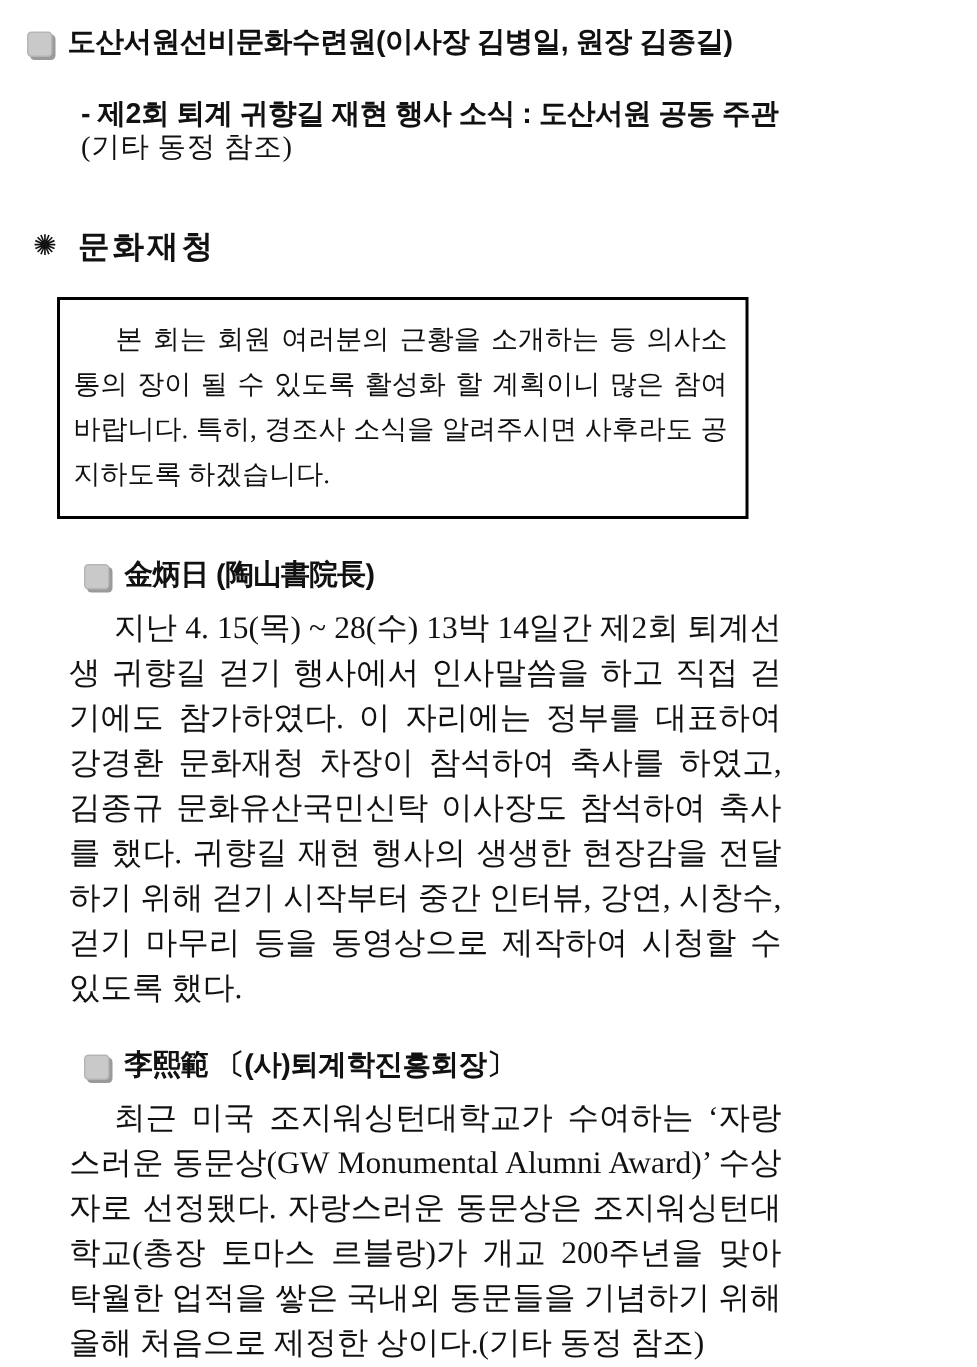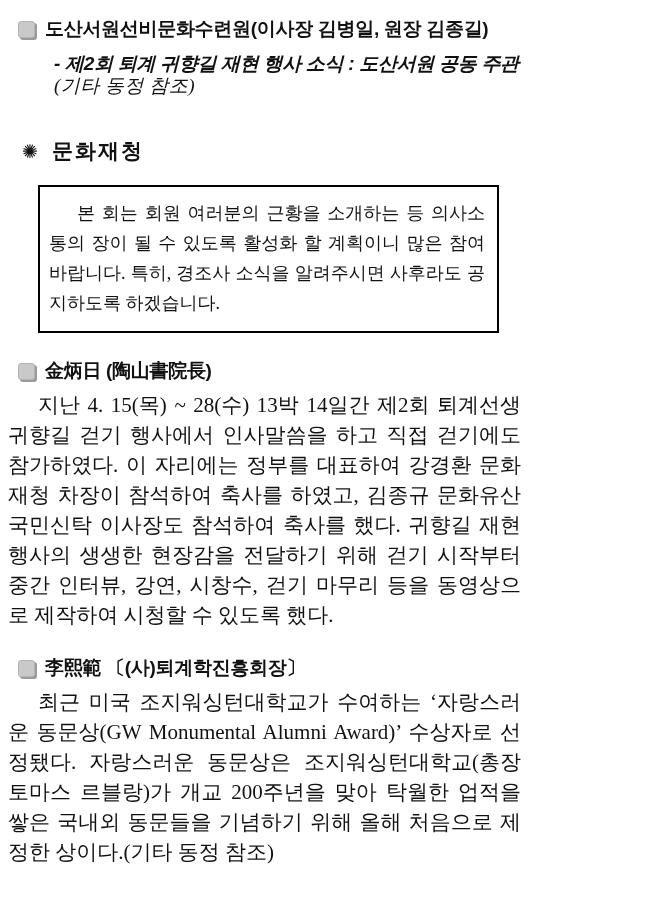"- 제2회 퇴계 귀향길 재현" .top-sub { font-style: italic -> none; margin: 13px 0 0 46px -> 26px 0 0 46px }
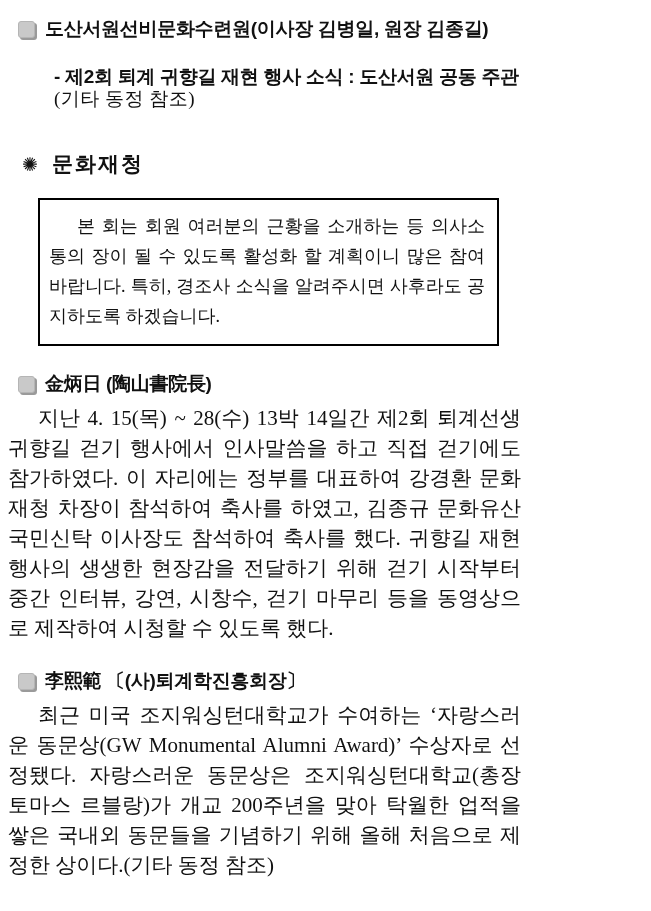"金炳日 (陶山書院長)" .entry { margin-left: none -> 38px }
